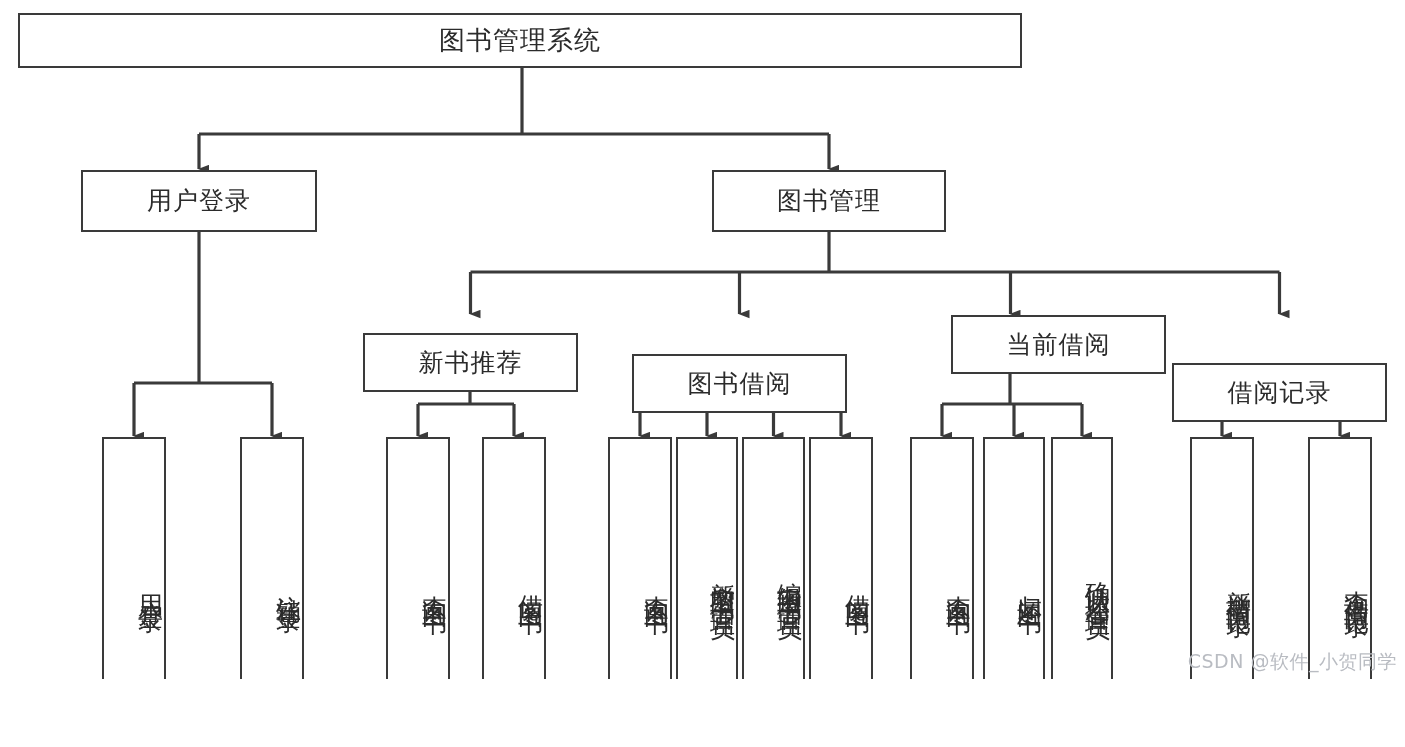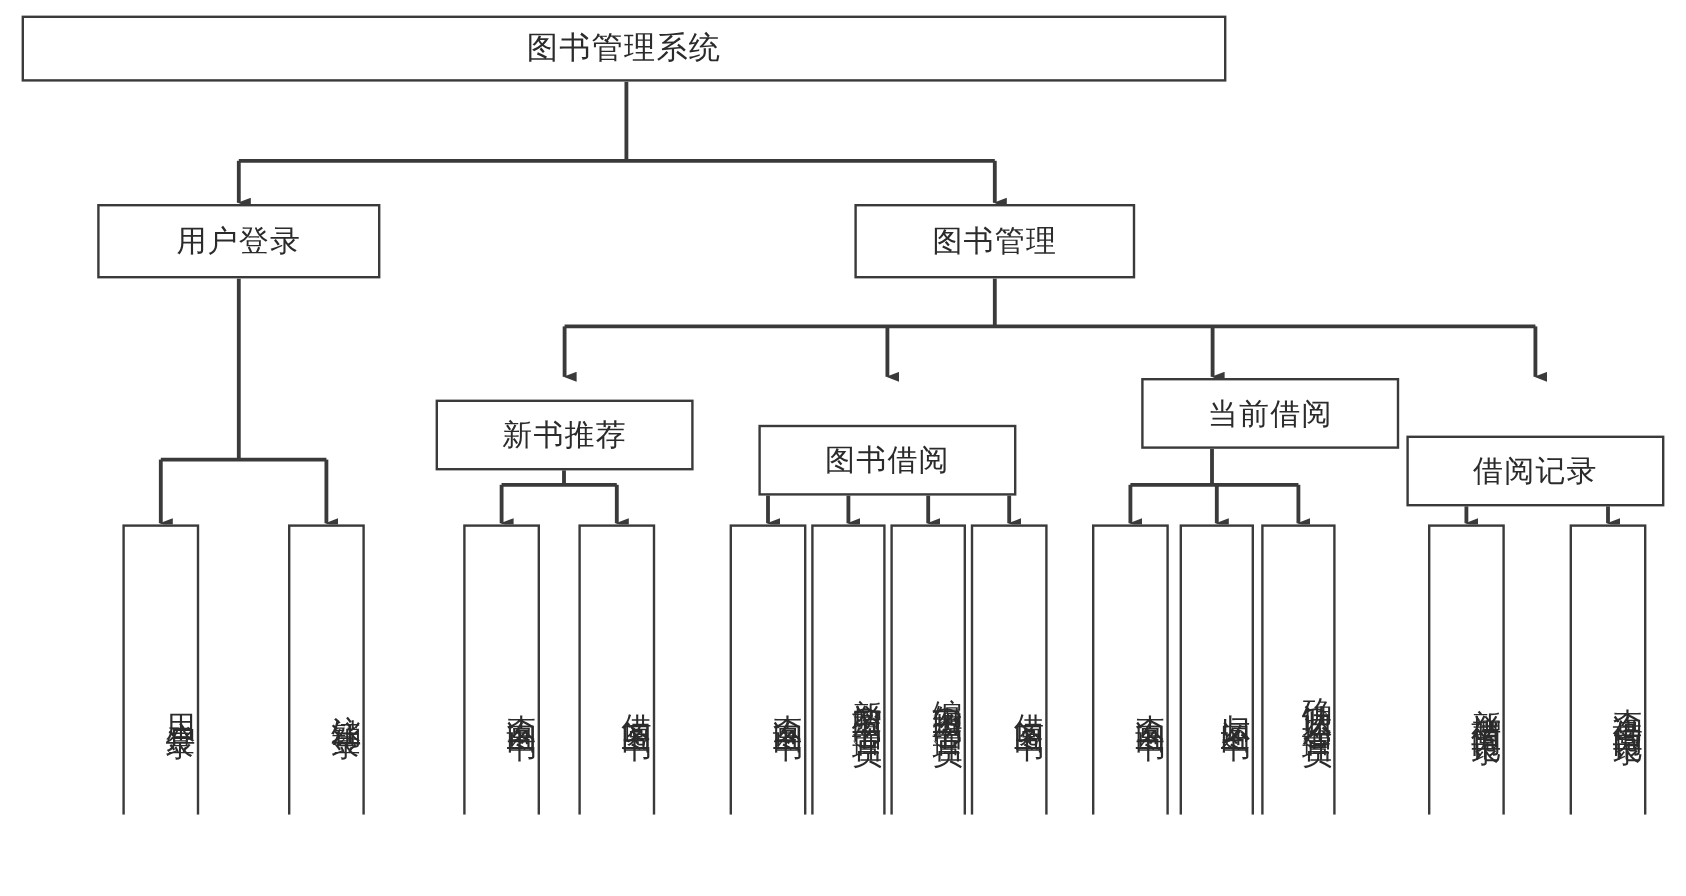"CSDN @软件_小贺同学" div { html: none -> <div>CSDN @软件_小贺同学</div> }
